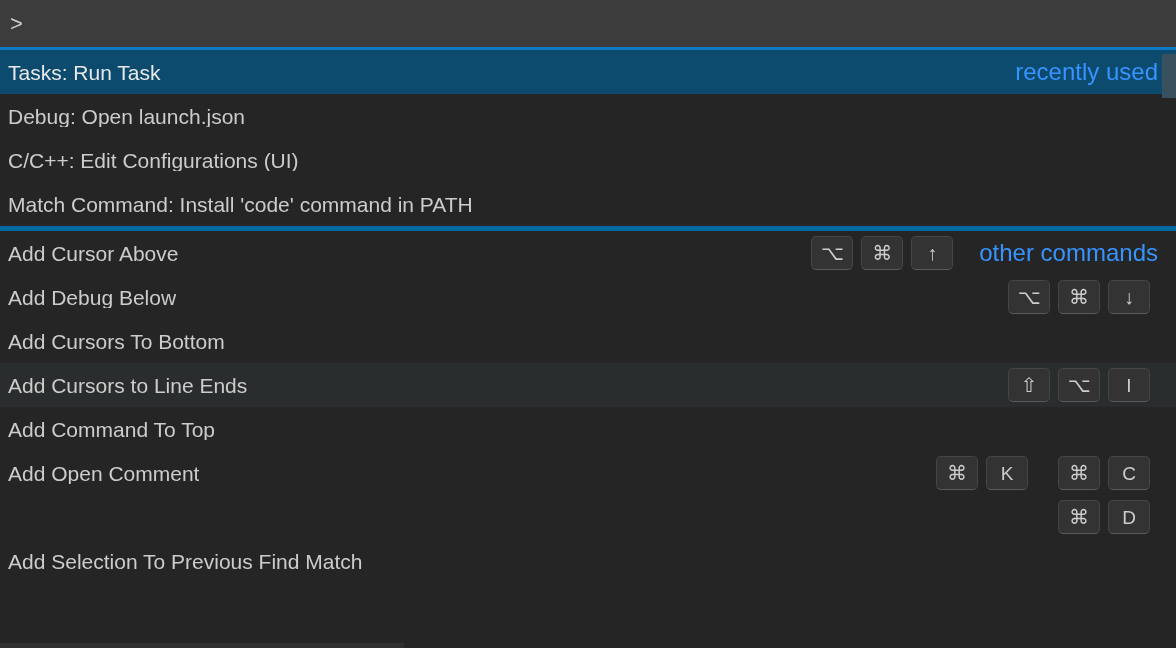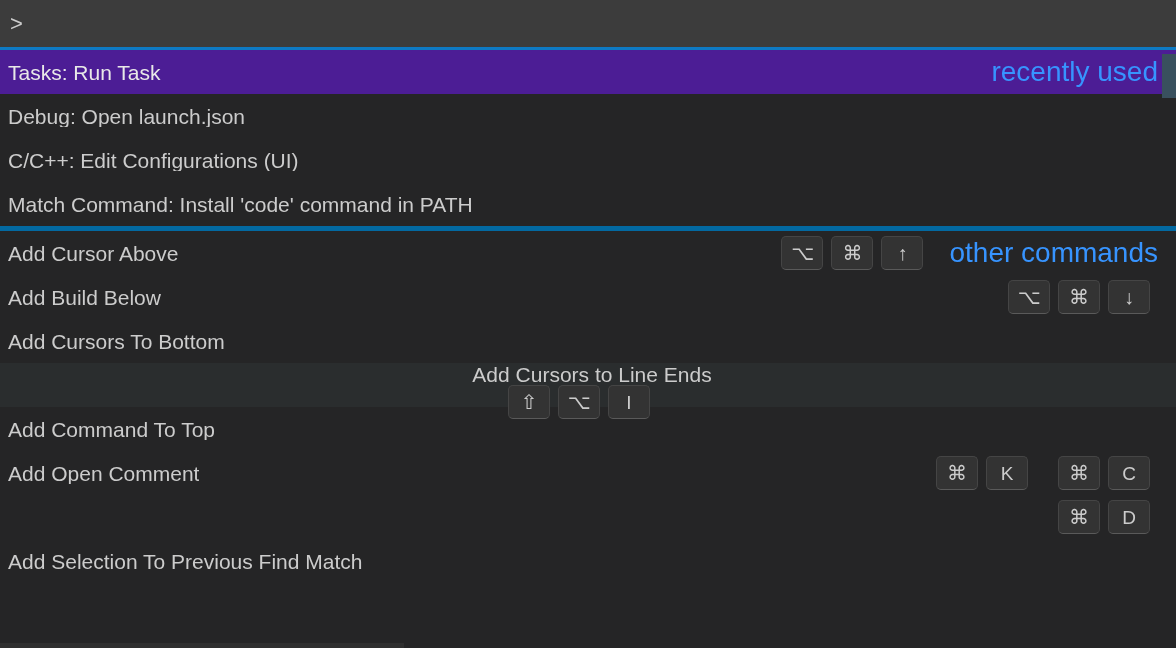"Tasks: Run Task" .row.selected { background: #4c1d95 -> #0c4a6e }
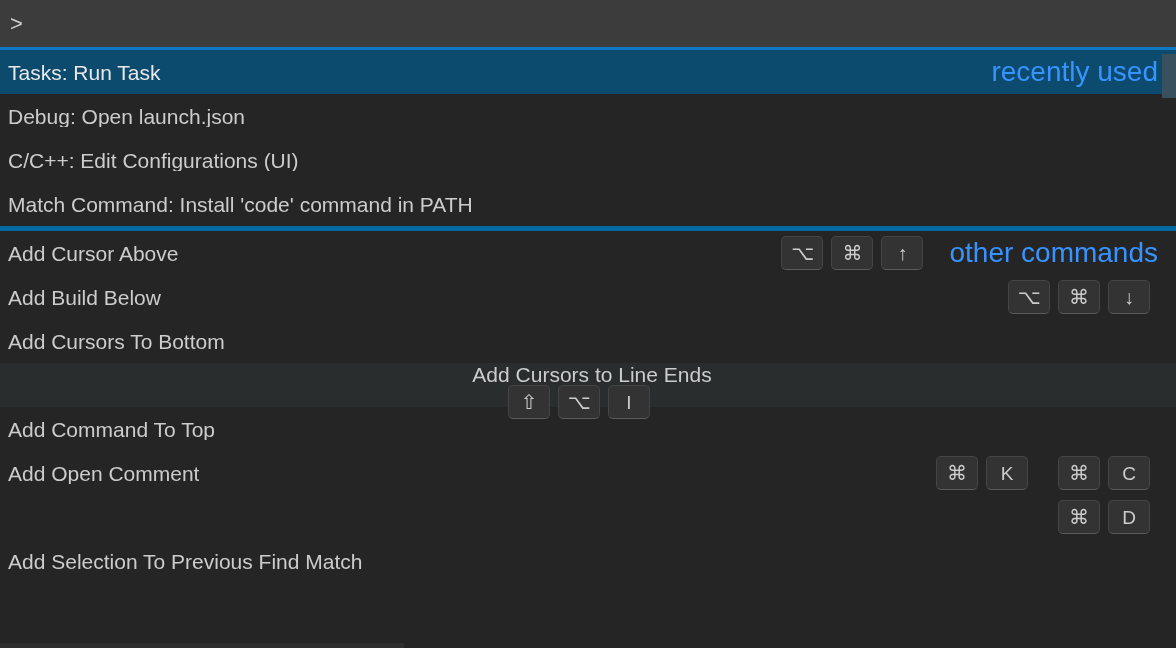"recently used" .group-badge { font-size: 28px -> 24px }
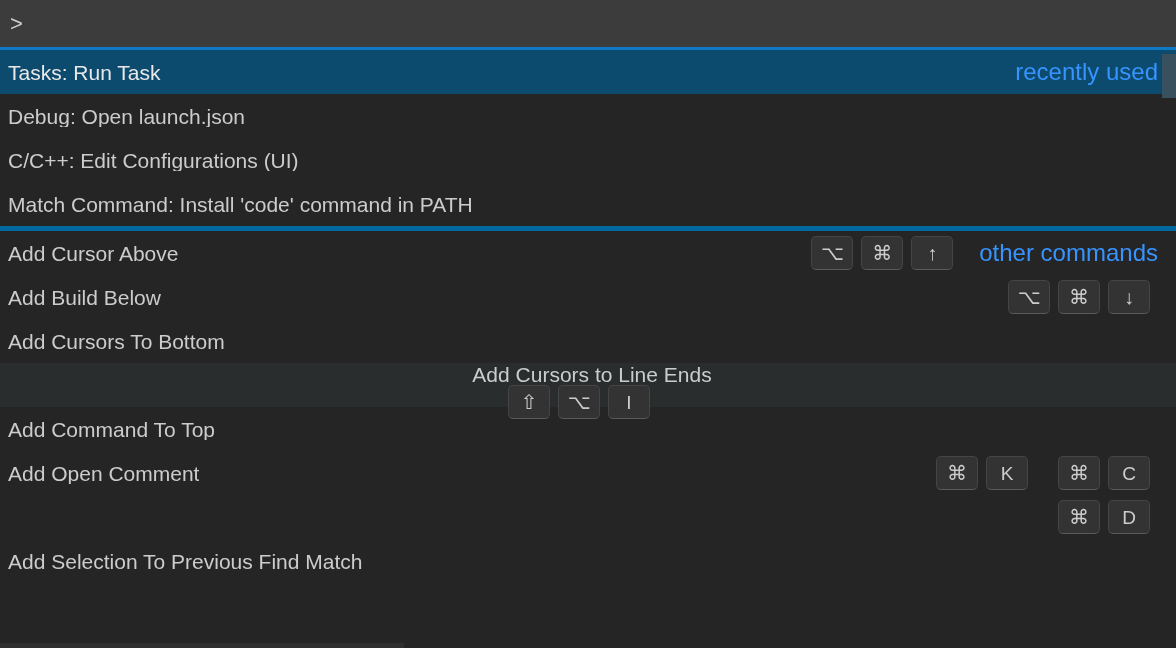"Add Build Below" div.label { text: Build -> Debug }
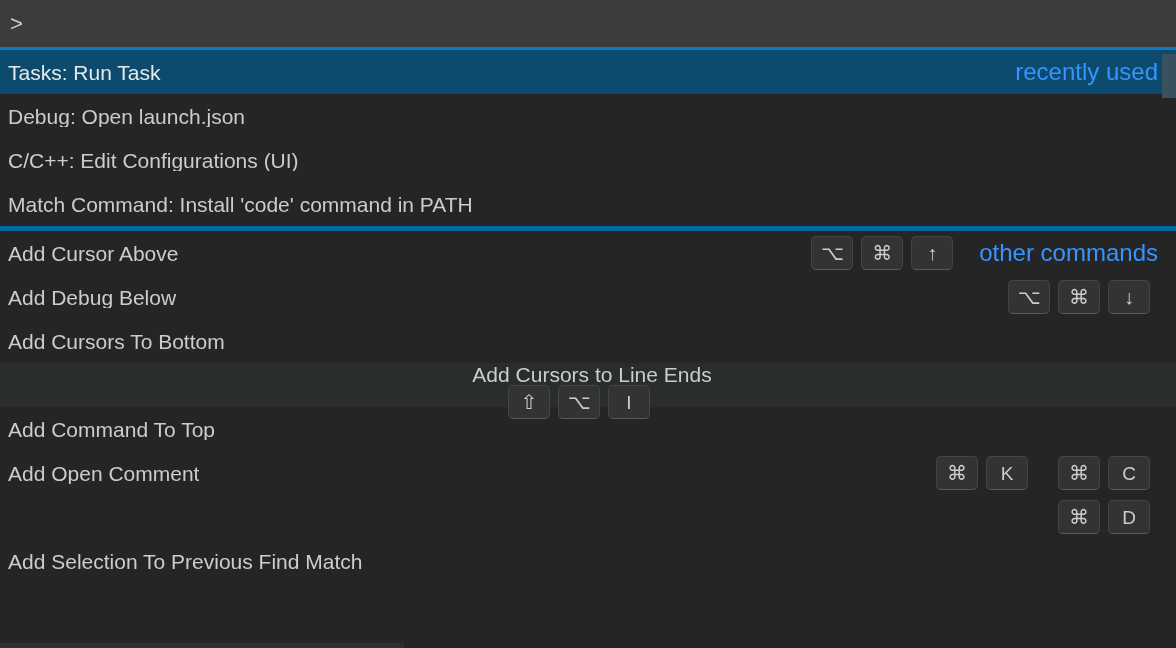"Add Cursors to Line Ends" .row.hovered { flex-direction: column -> none }
